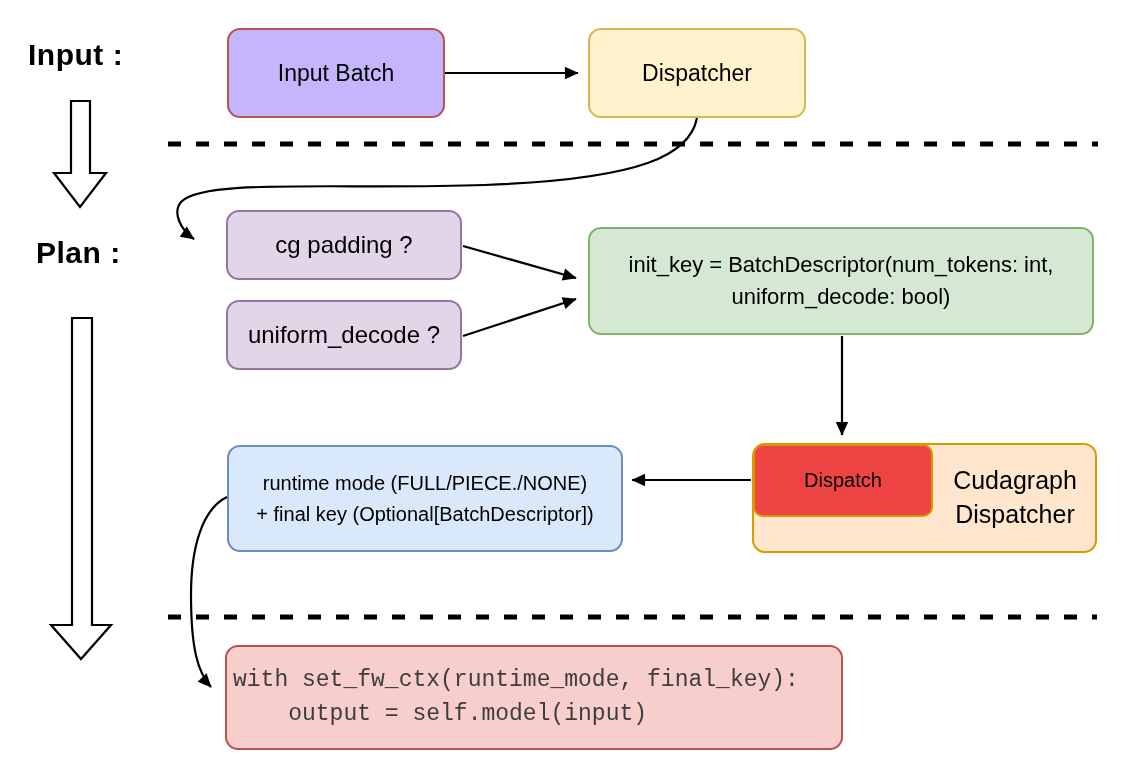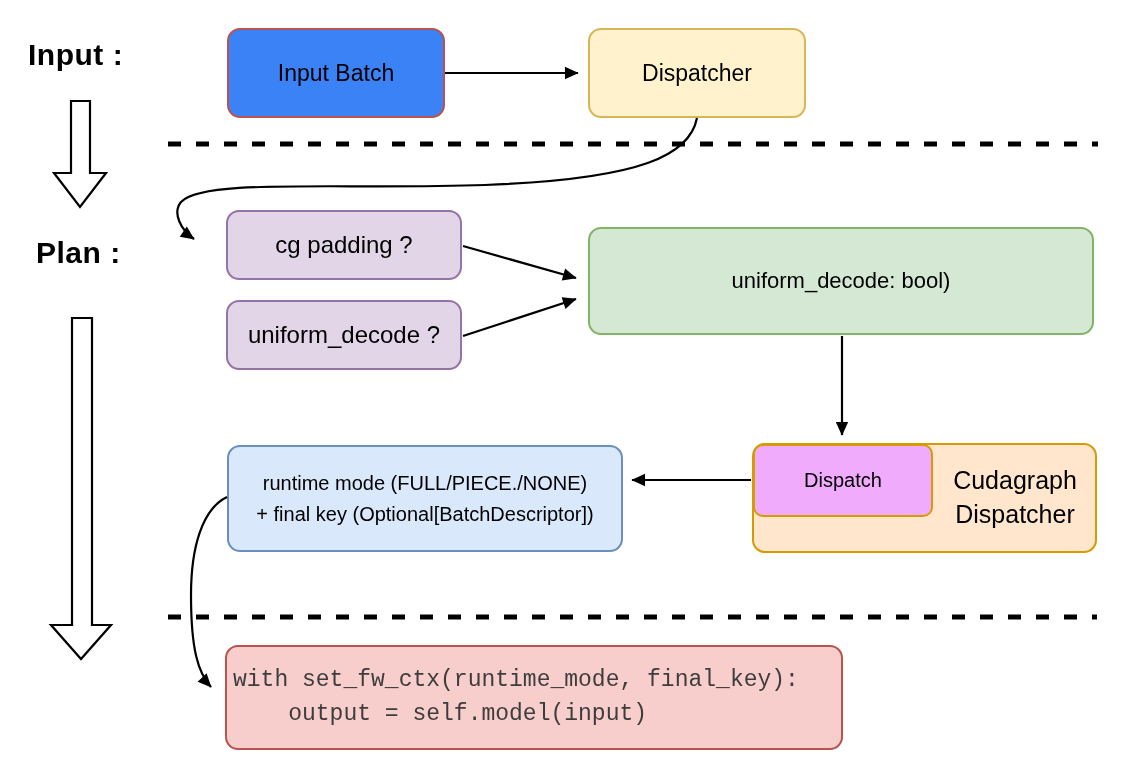"Input Batch" div.node { background-color: #3b82f6 -> #c4b5fd }
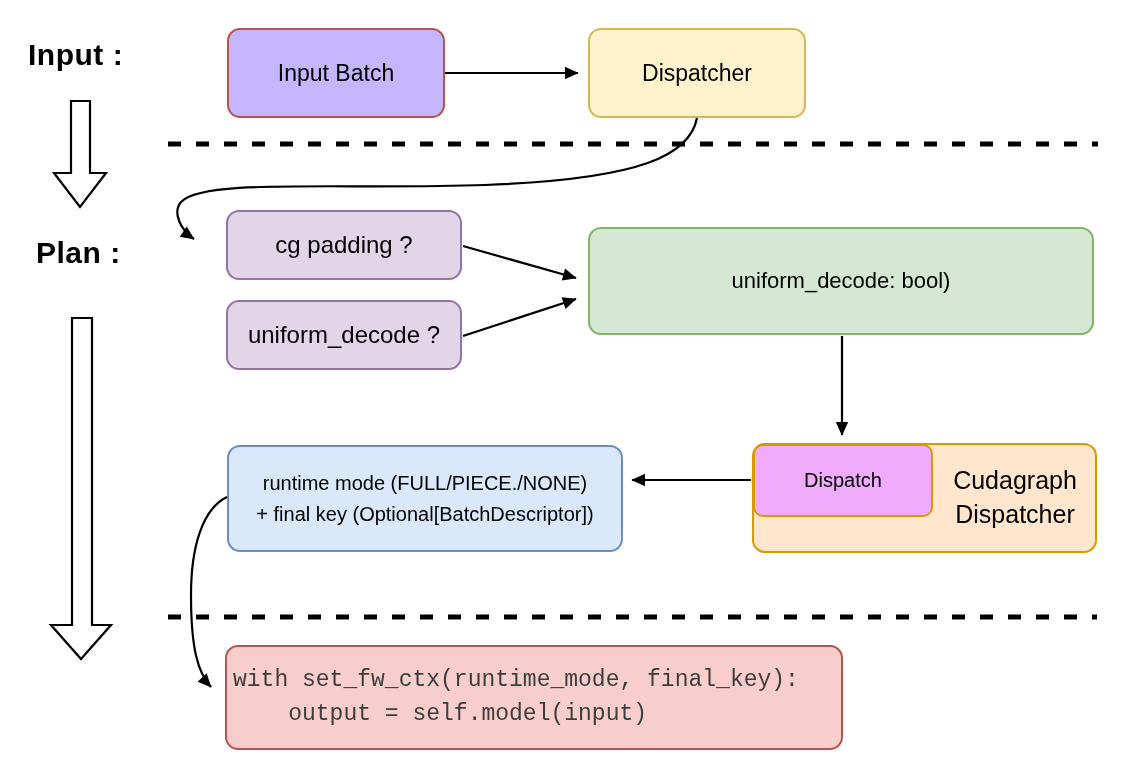"init_key = BatchDescriptor(num_tokens:" span.ln { html: none -> <span>init_key = BatchDescriptor(num_tokens: int,</span> }
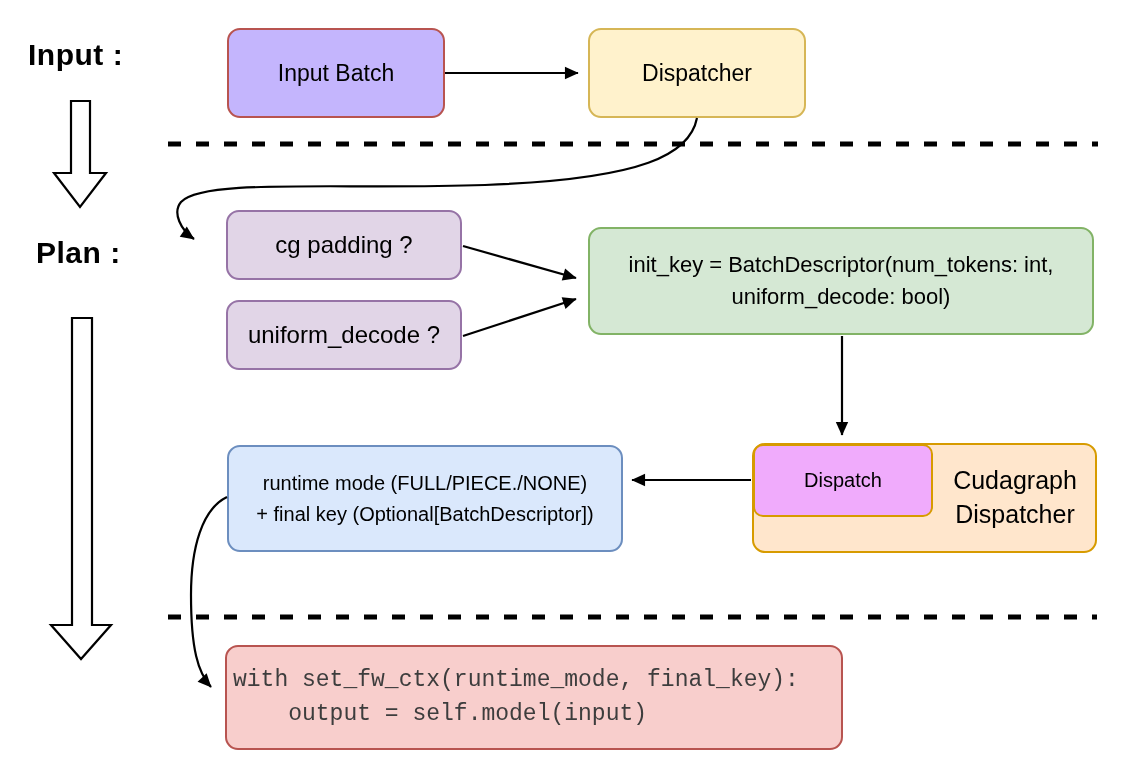"Dispatch" div.node { background-color: #f0abfc -> #ef4444 }
